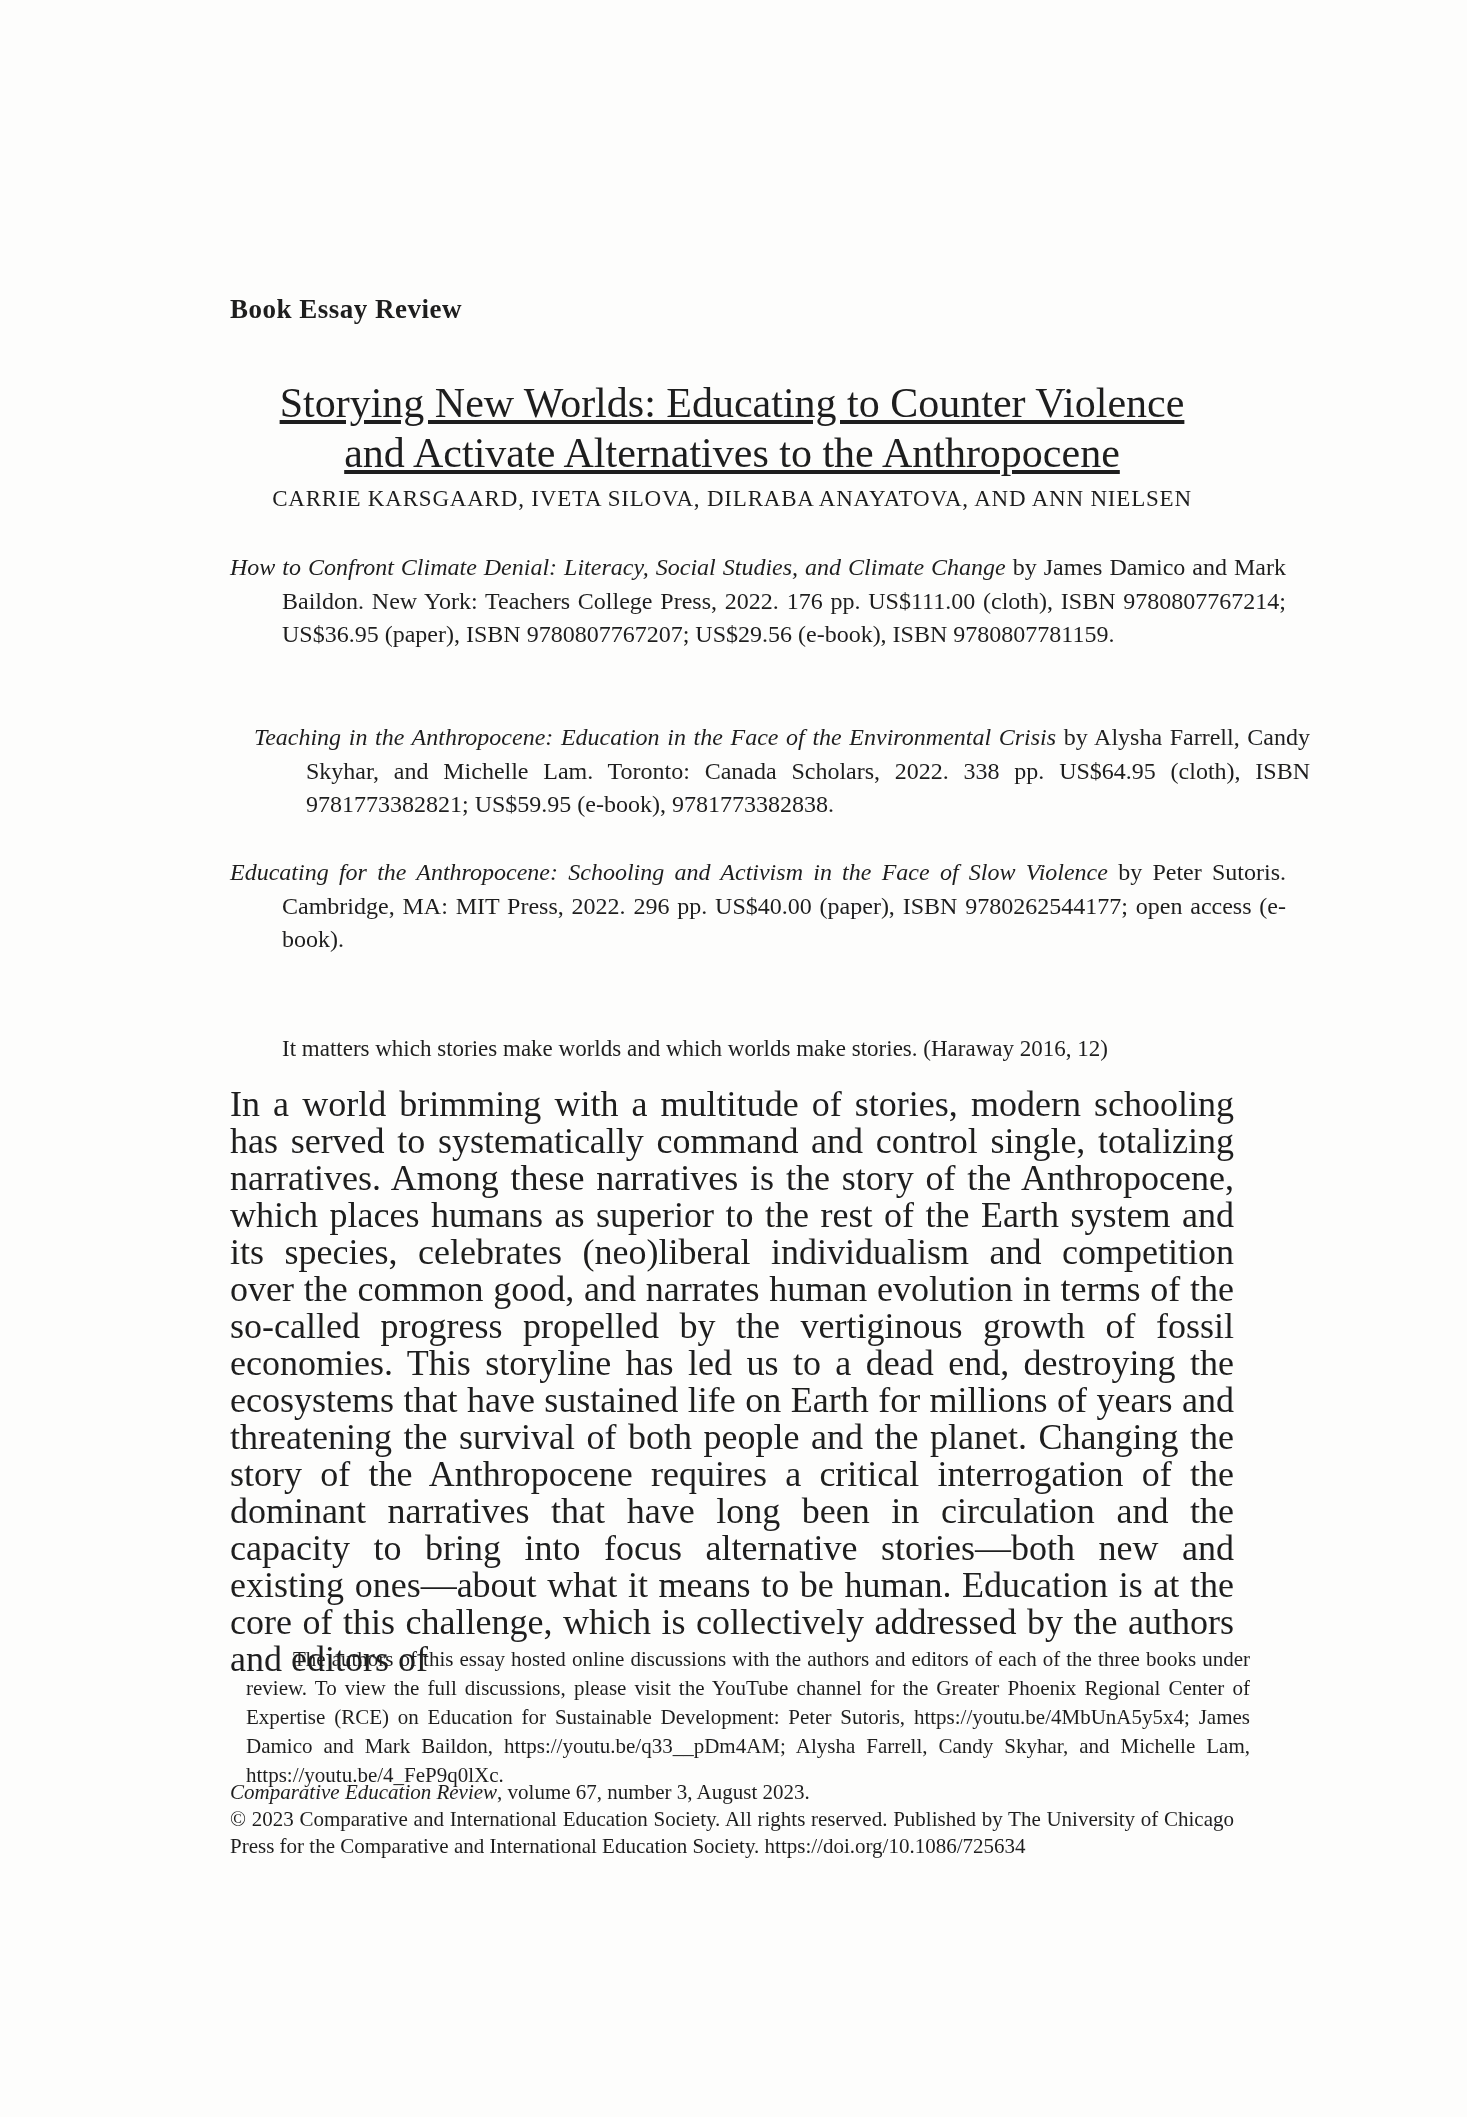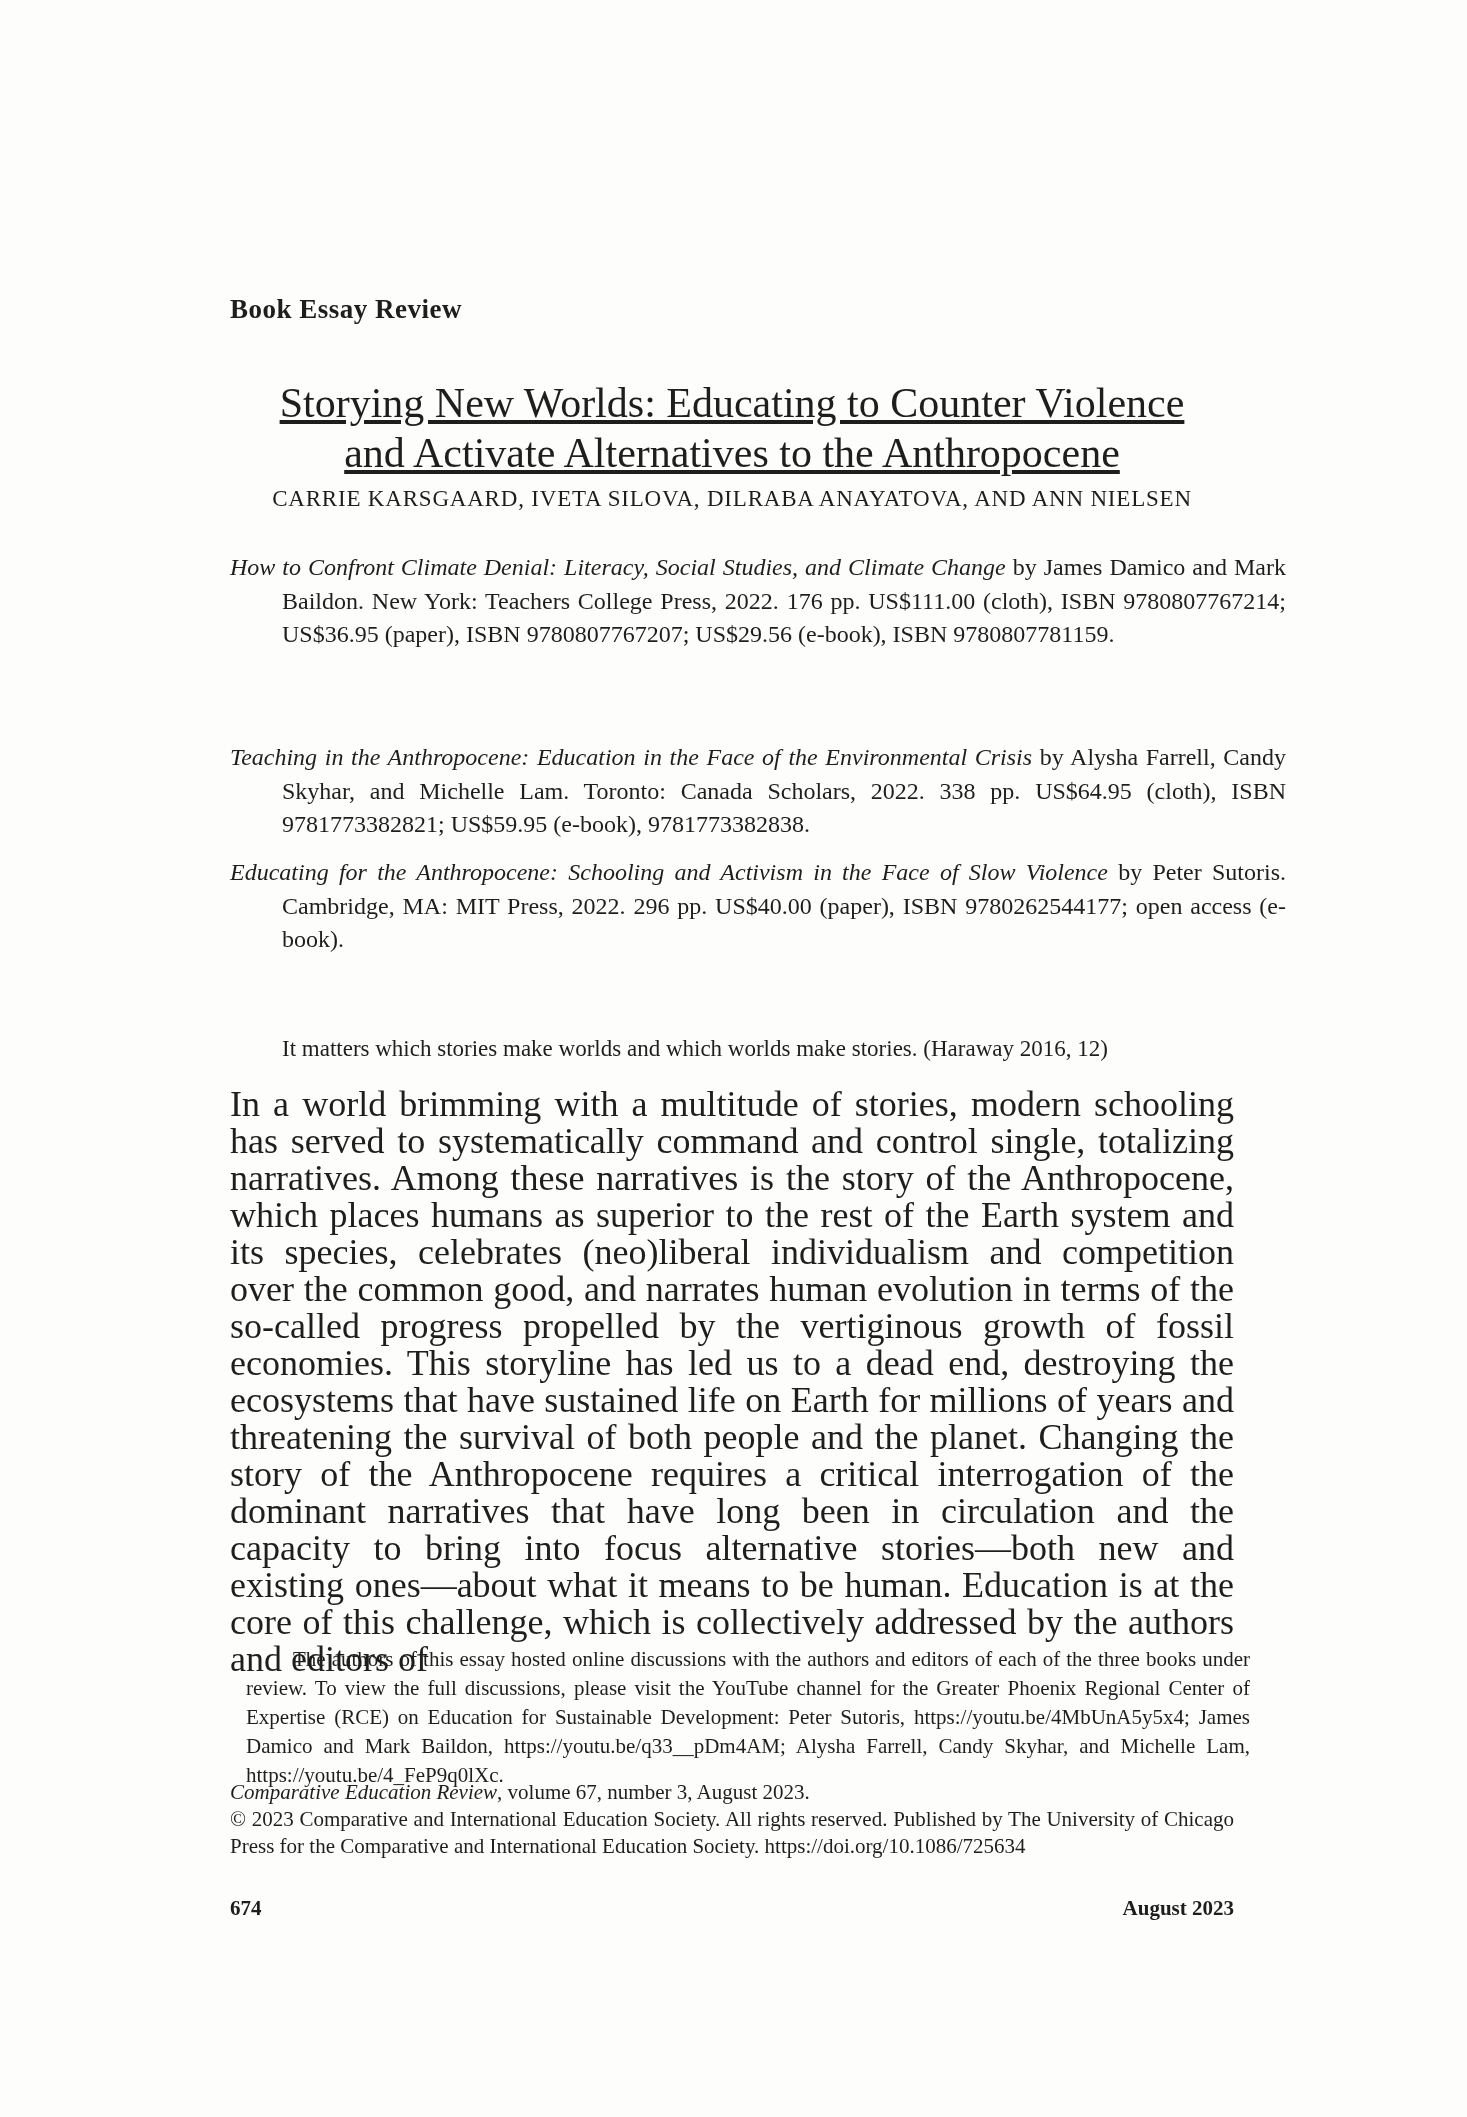"Teaching in the Anthropocene: Education" .cite-2 { margin-left: none -> 24px; top: 741px -> 721px }
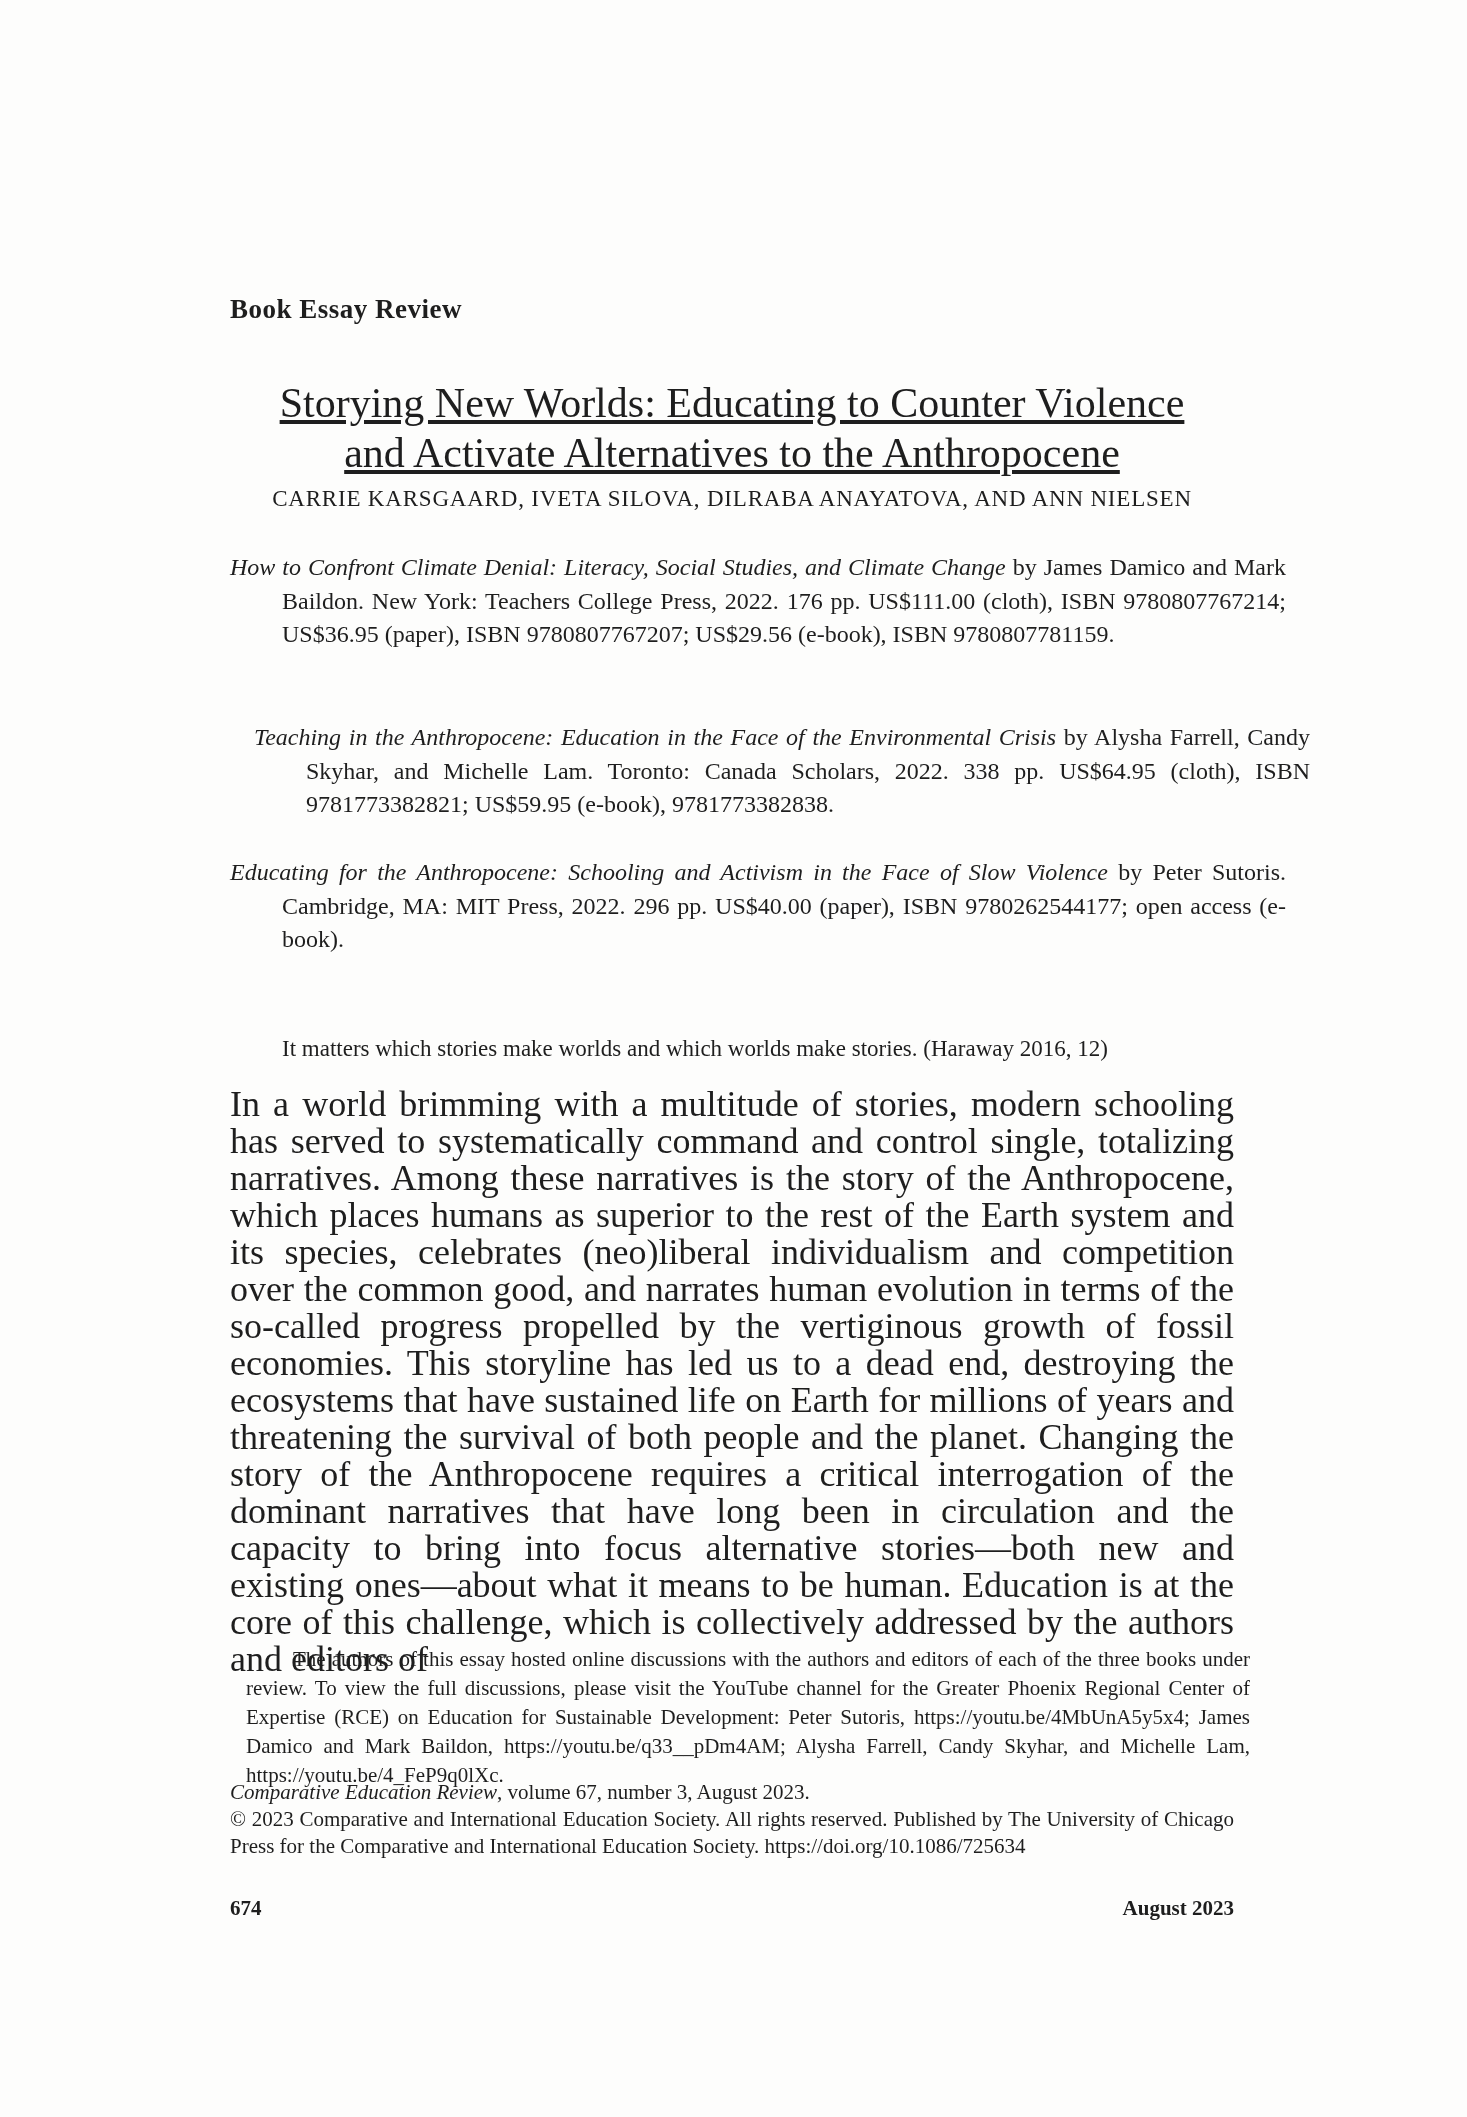"674" div.block { html: <div> <span>674</span> <span>August 2023</span> </div> -> none }
